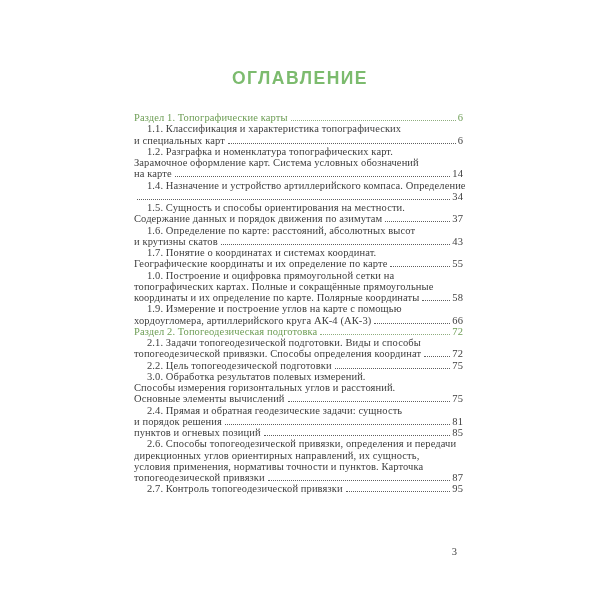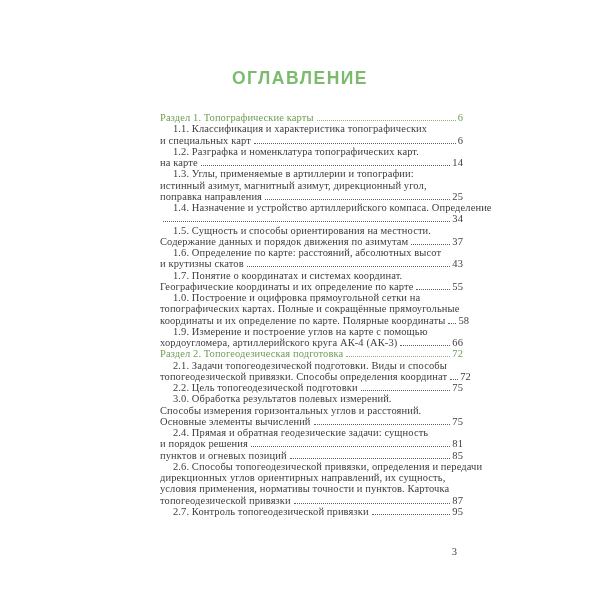"Раздел 1. Топографические карты" .ln { margin-left: 26px -> none }
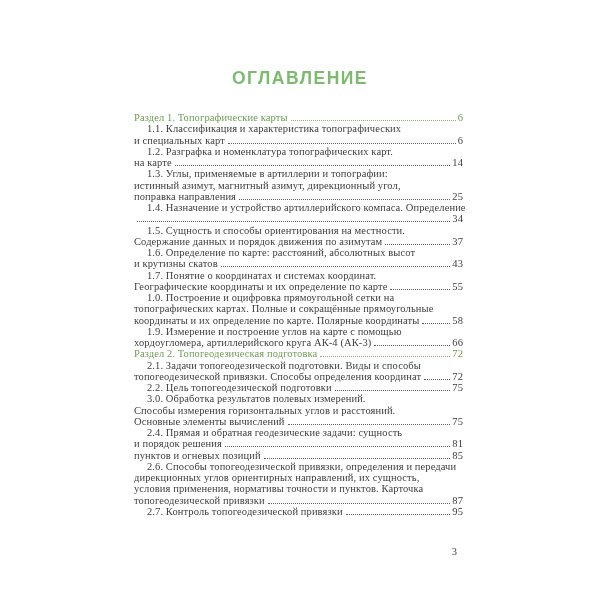"Зарамочное оформление карт. Система" div.ln { html: none -> <div>Зарамочное оформление карт. Система условных обозначений</div> }
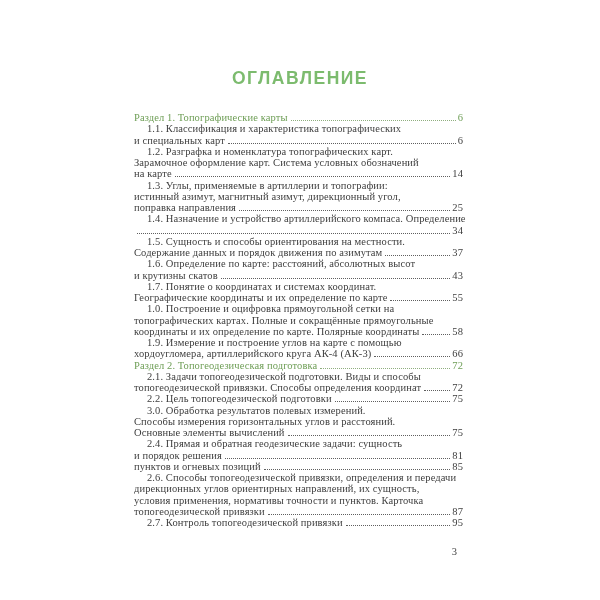"1.3. Углы, применяемые в артиллерии" div.entry { html: <div> <div>1.3. Углы, применяемые в артиллерии и топографии:</div> <div>истинный азимут, магнитный азимут, дирекционный угол,</div> <div> <span>поправка направления</span> <span></span> <span>25</span> </div> </div> -> none }
